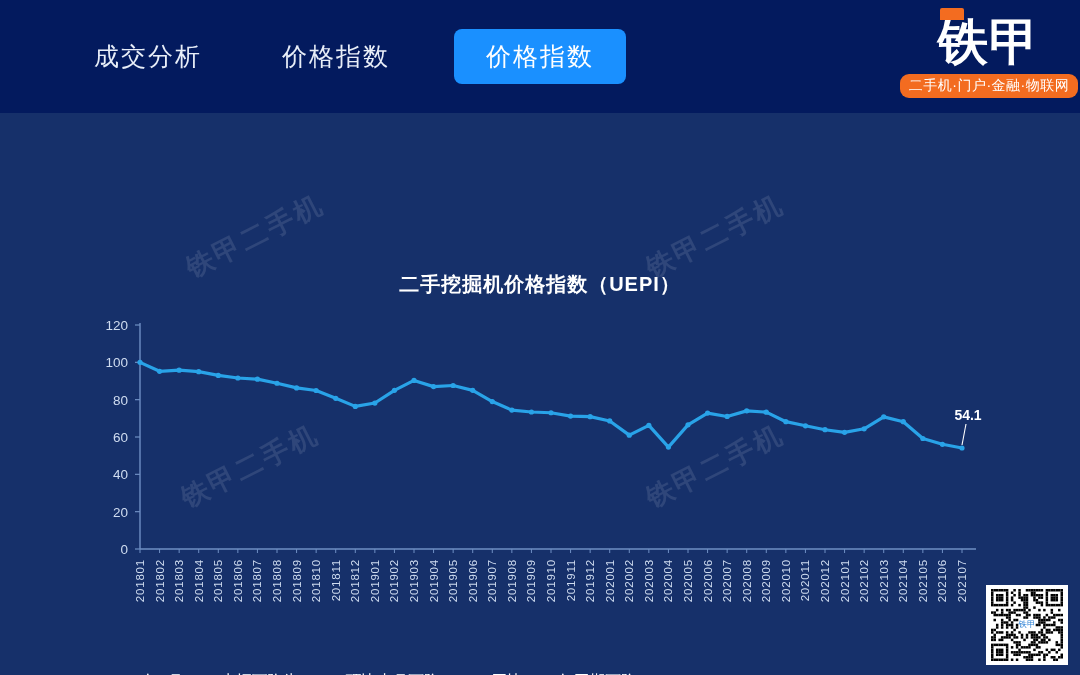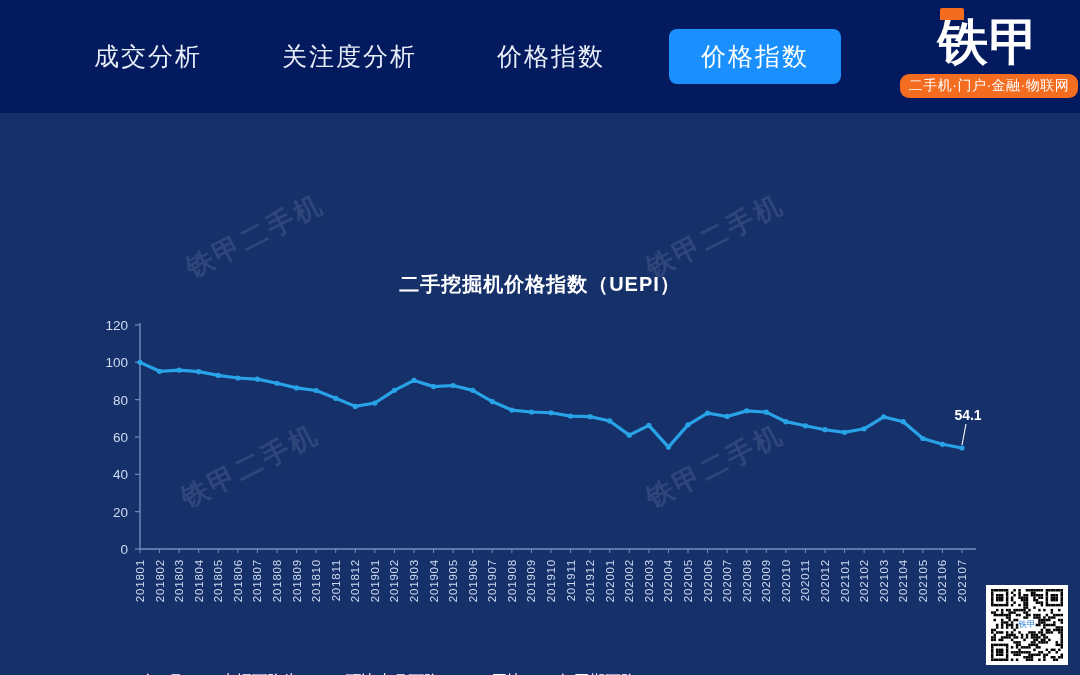"关注度分析" div.nav-item { html: <div>关注度分析</div> -> none }
